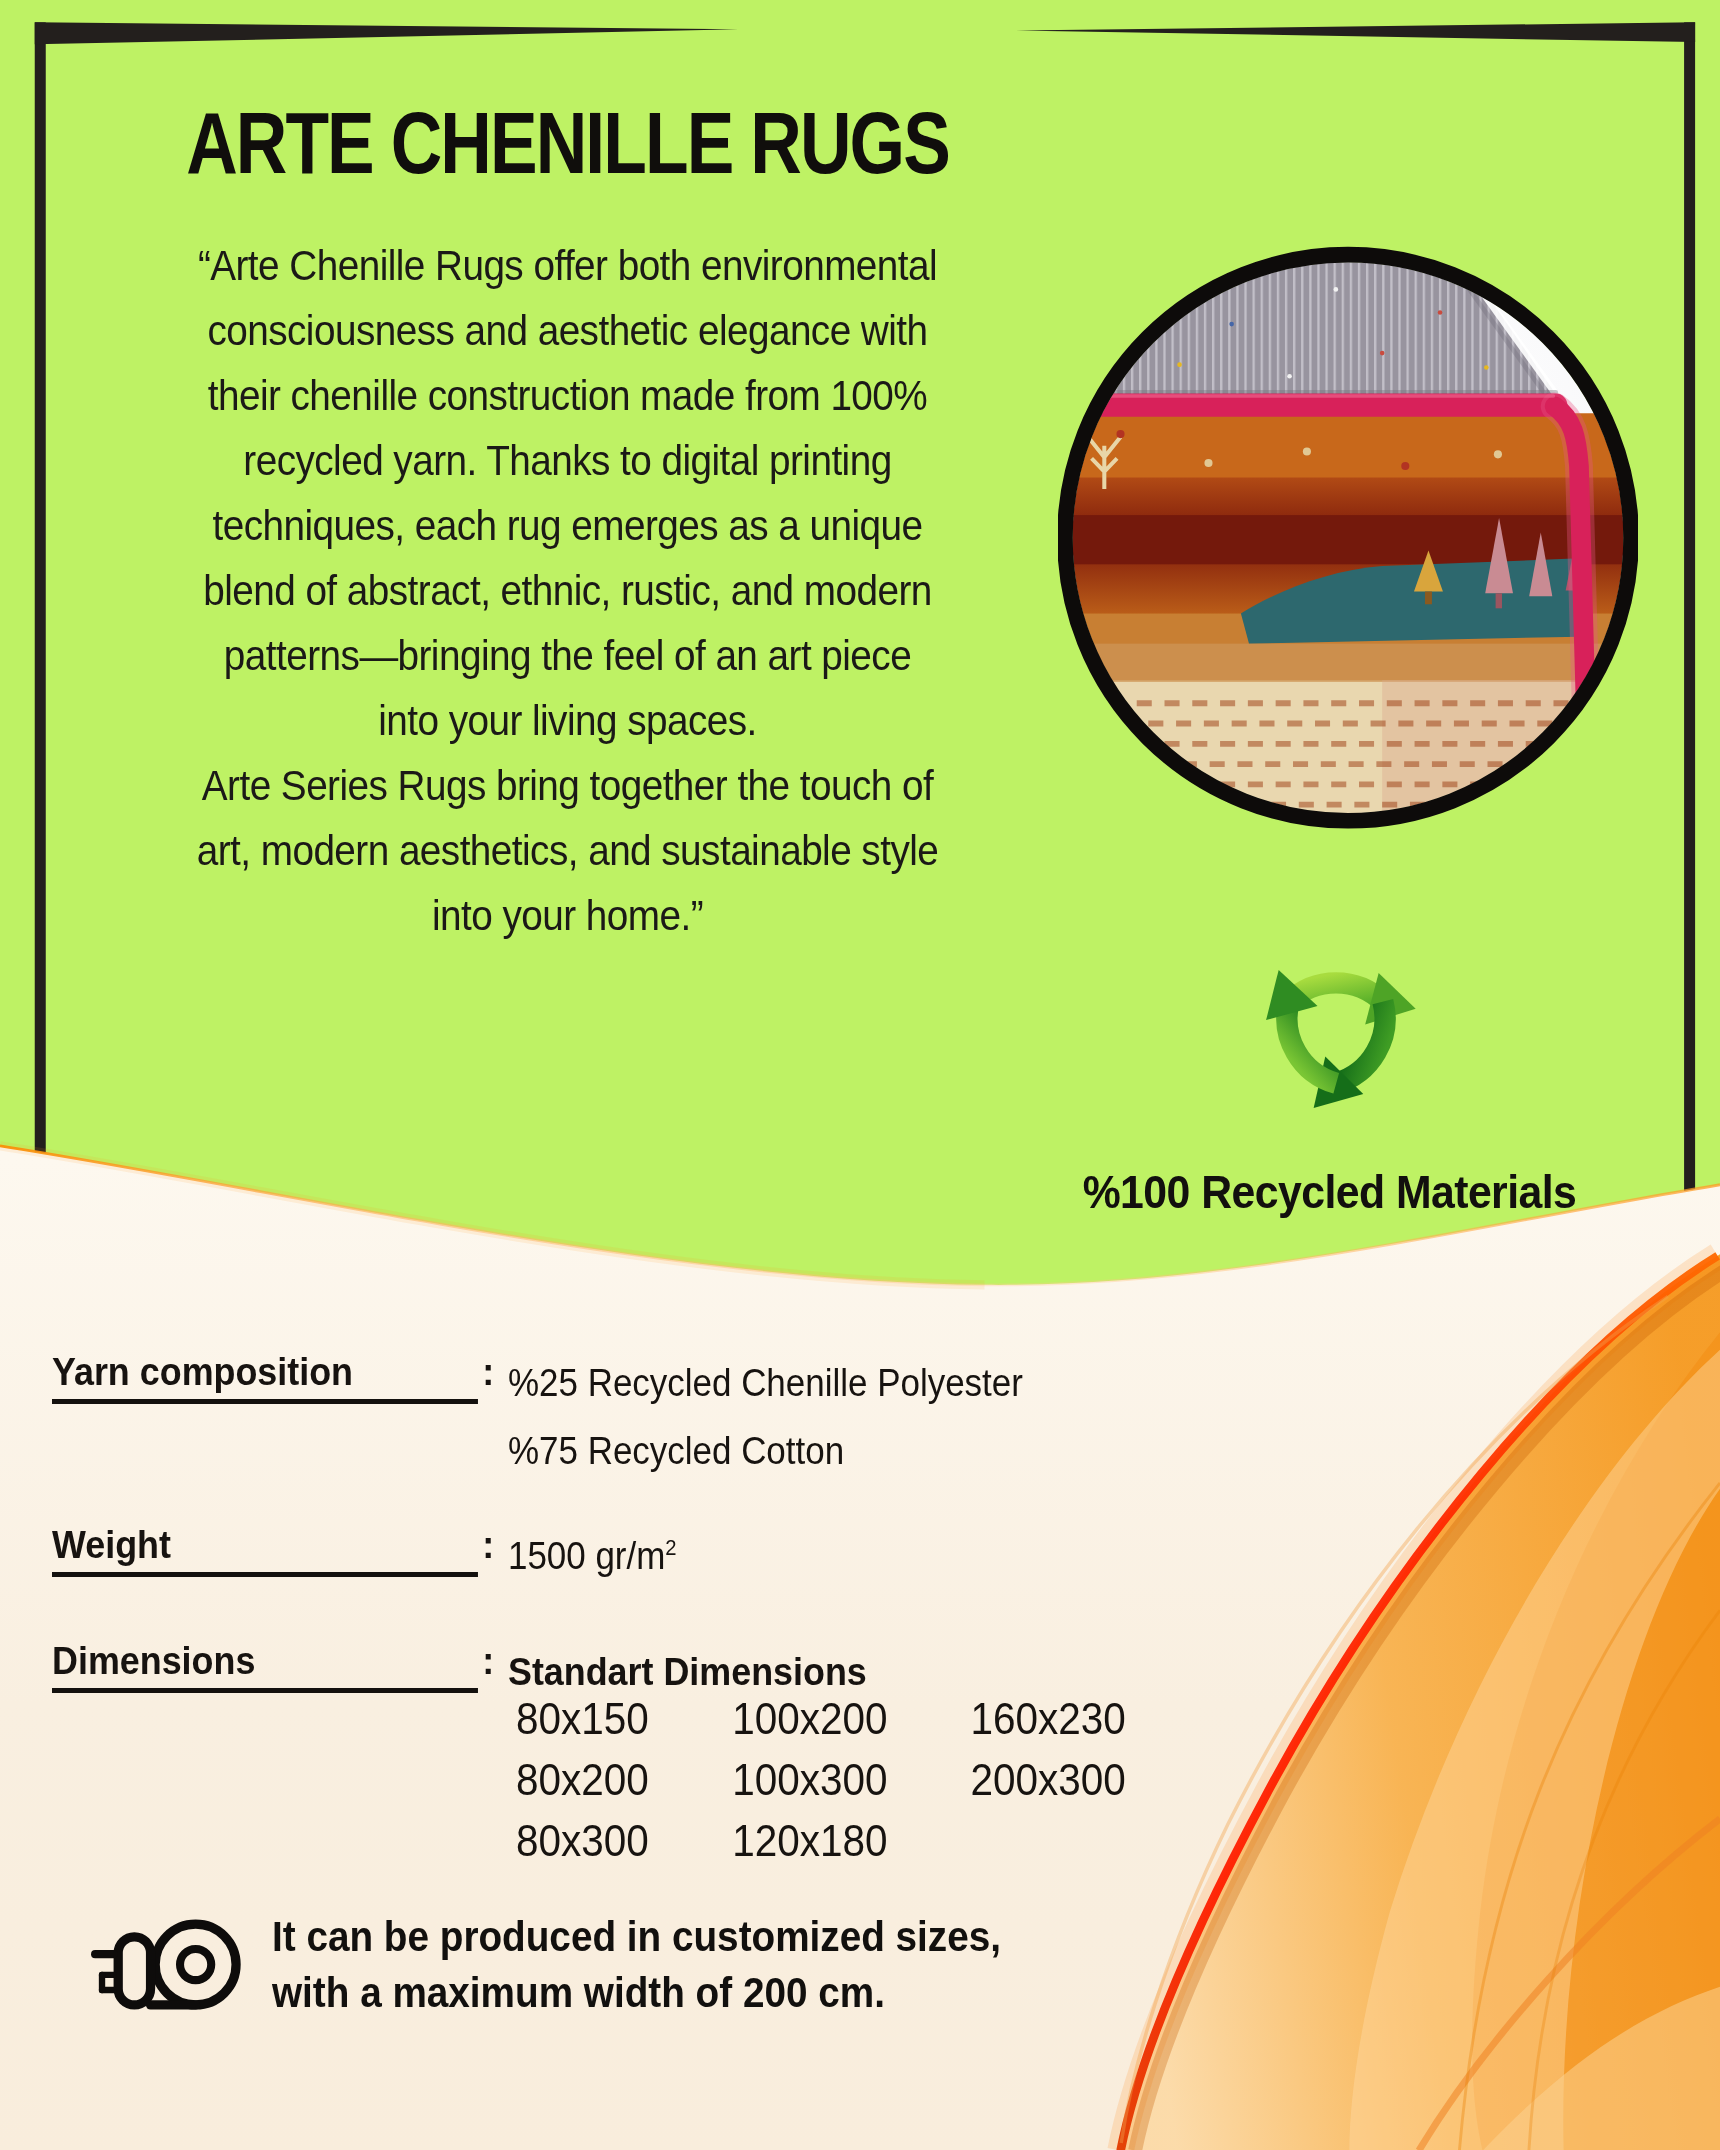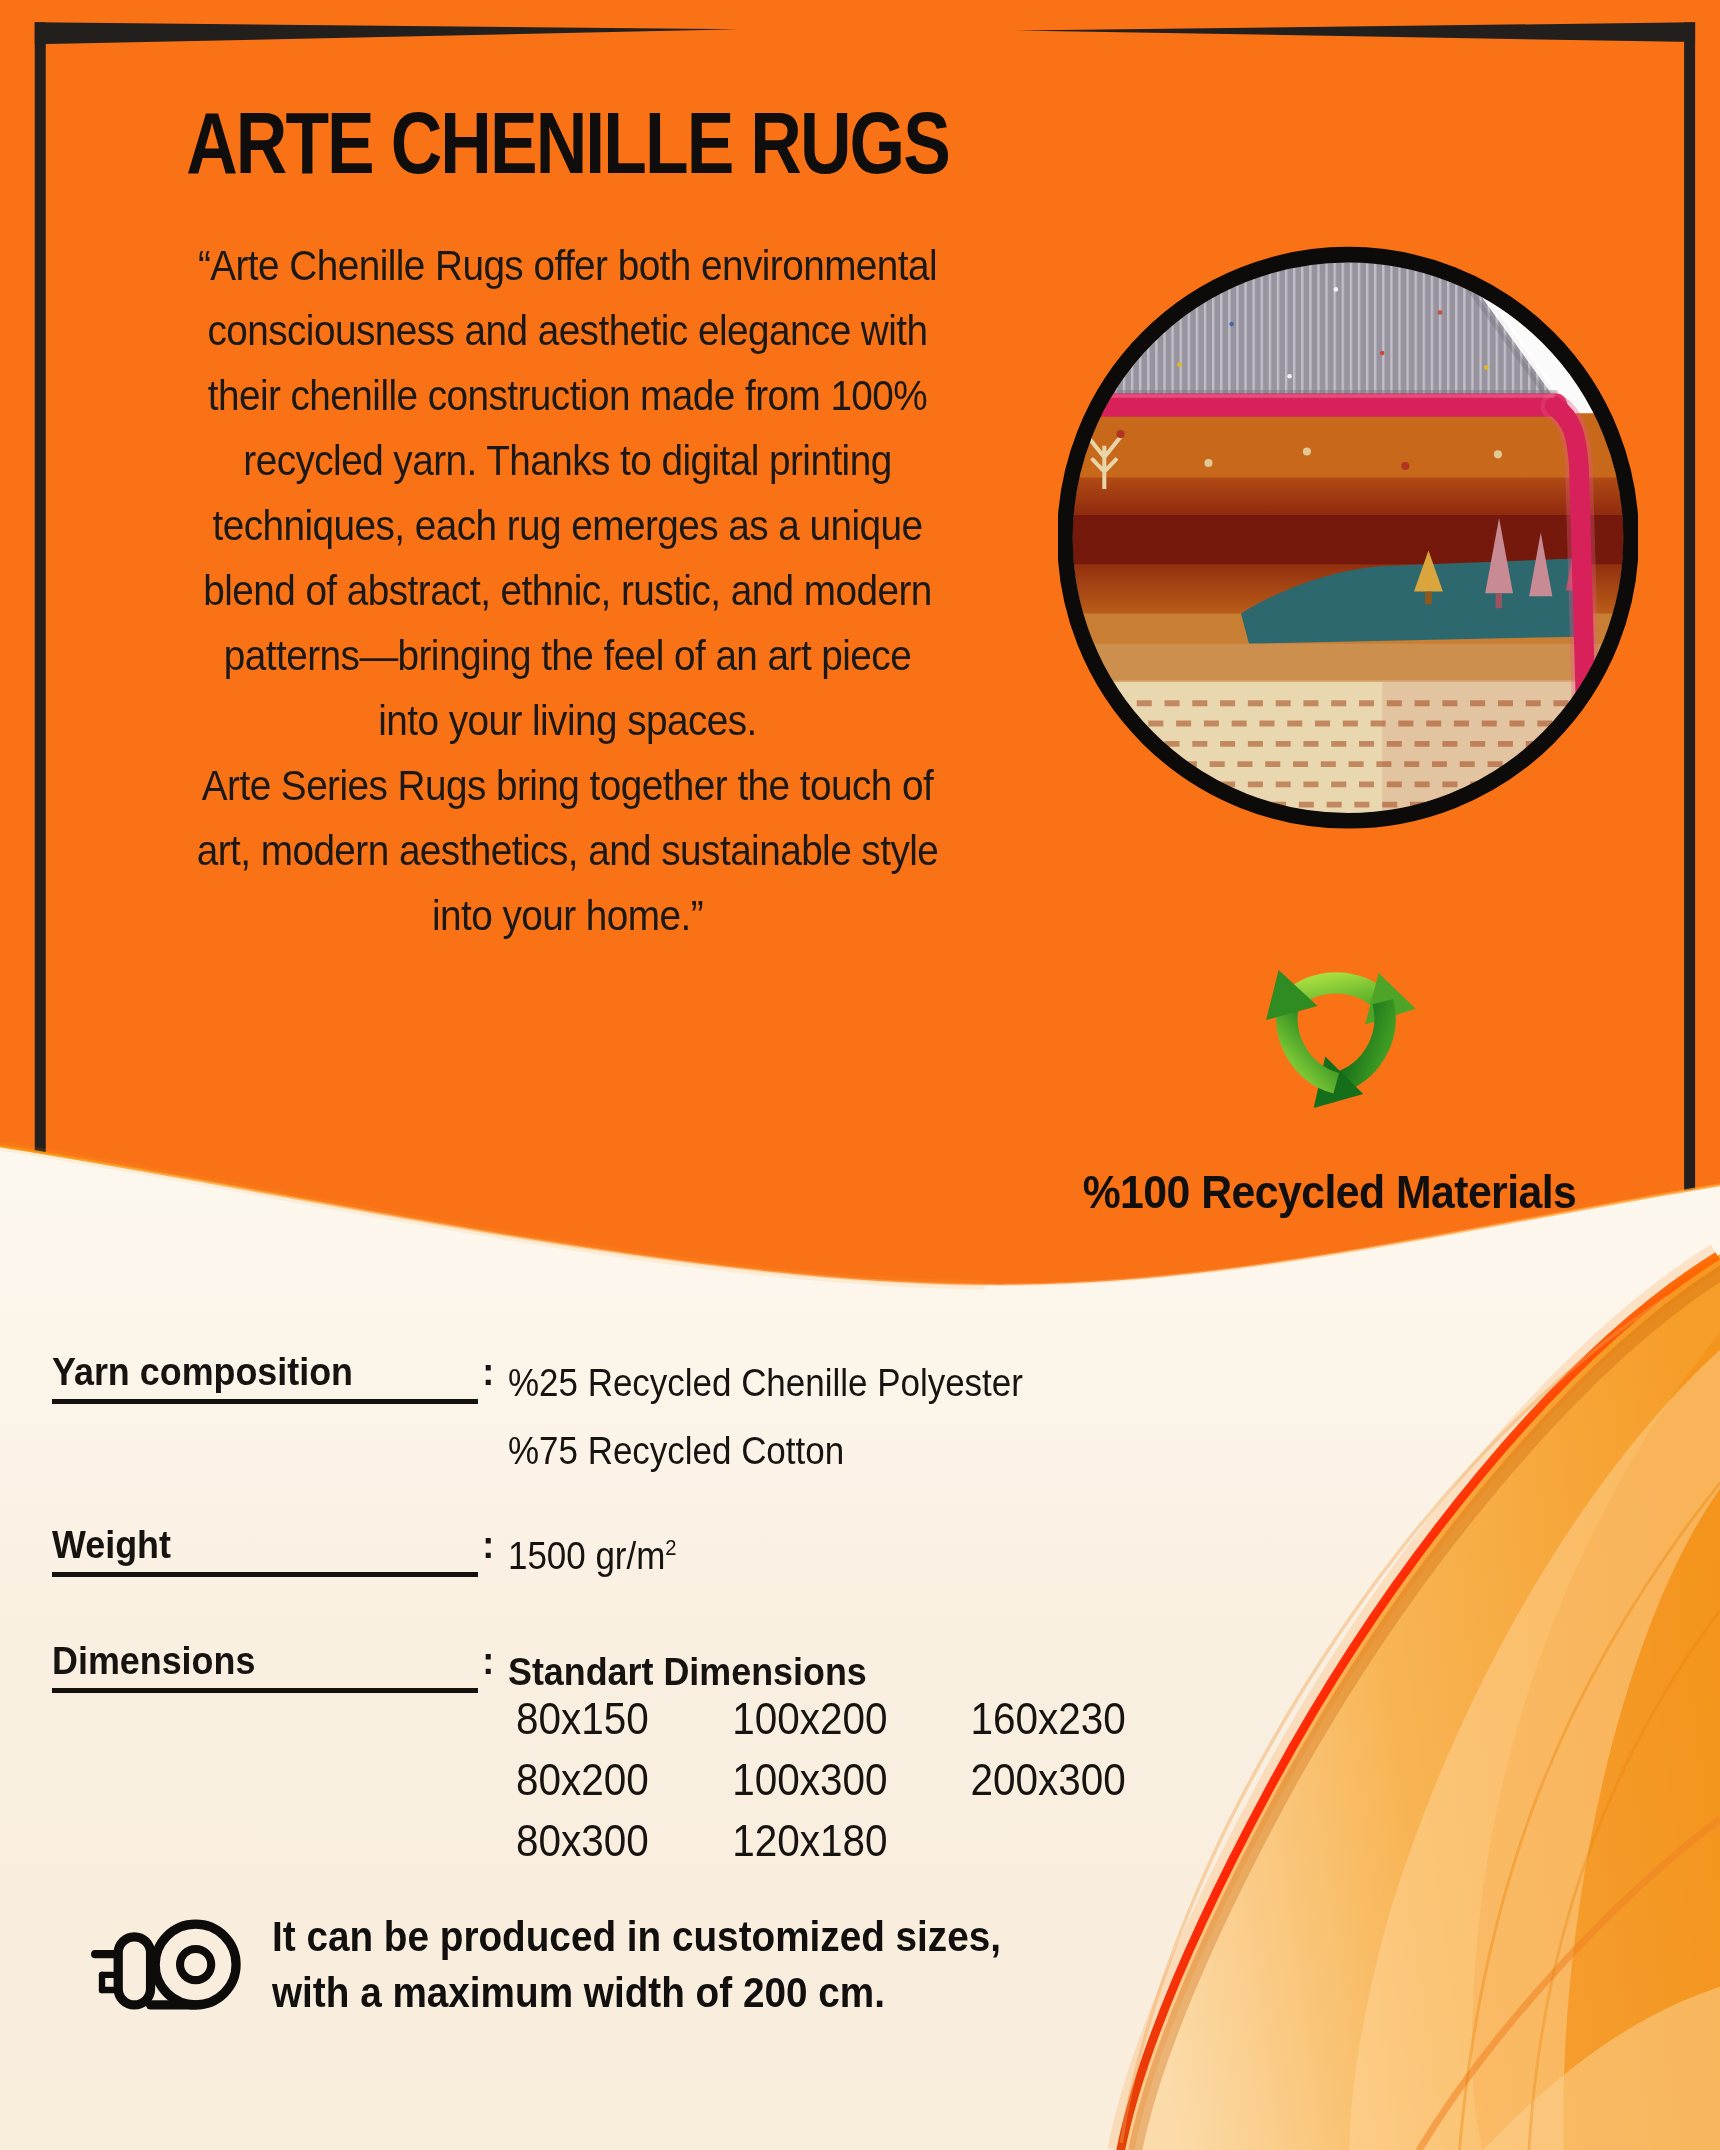"ARTE CHENILLE RUGS" .page { background: #f97316 -> #bef264 }
